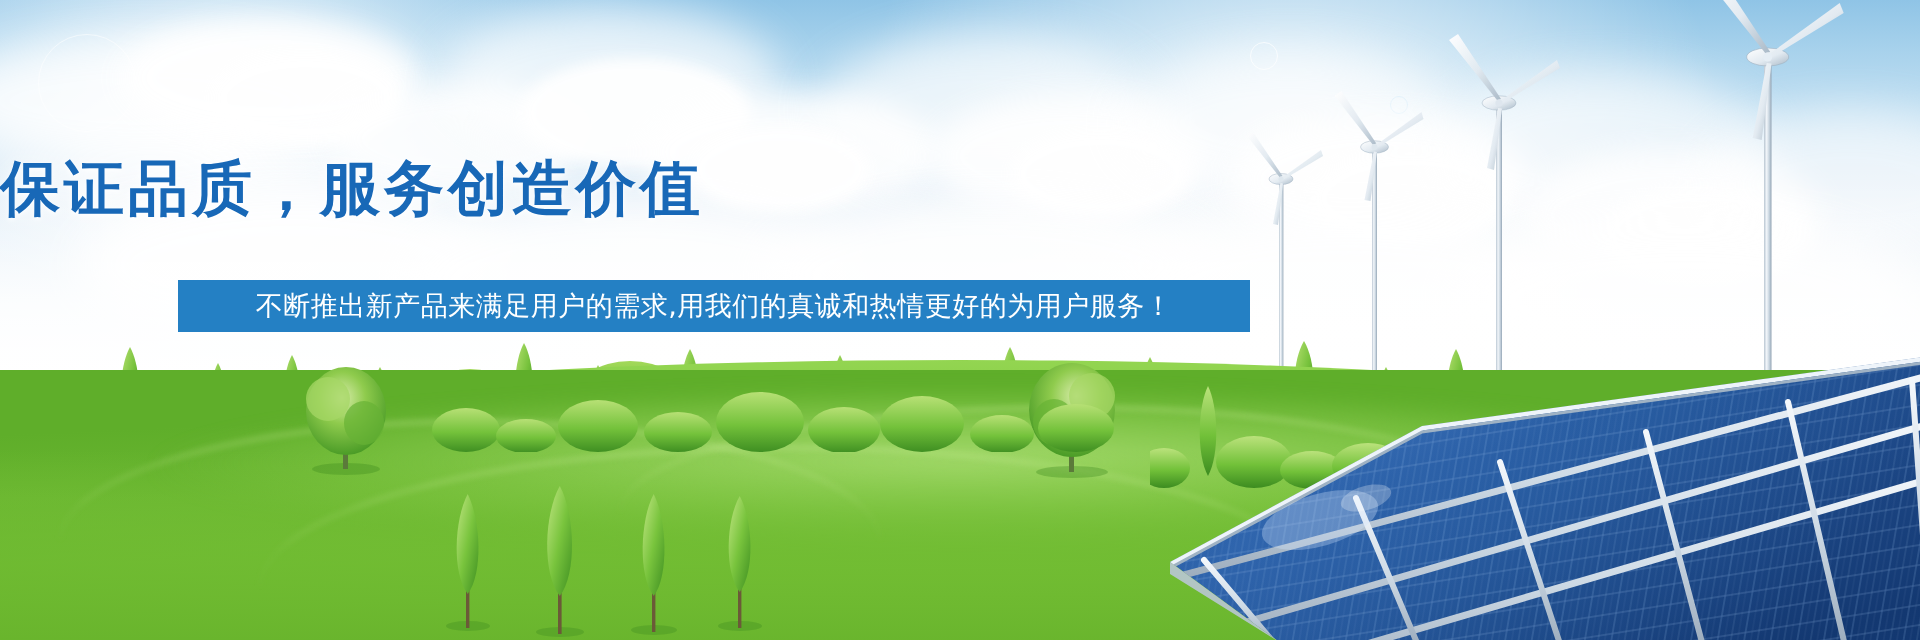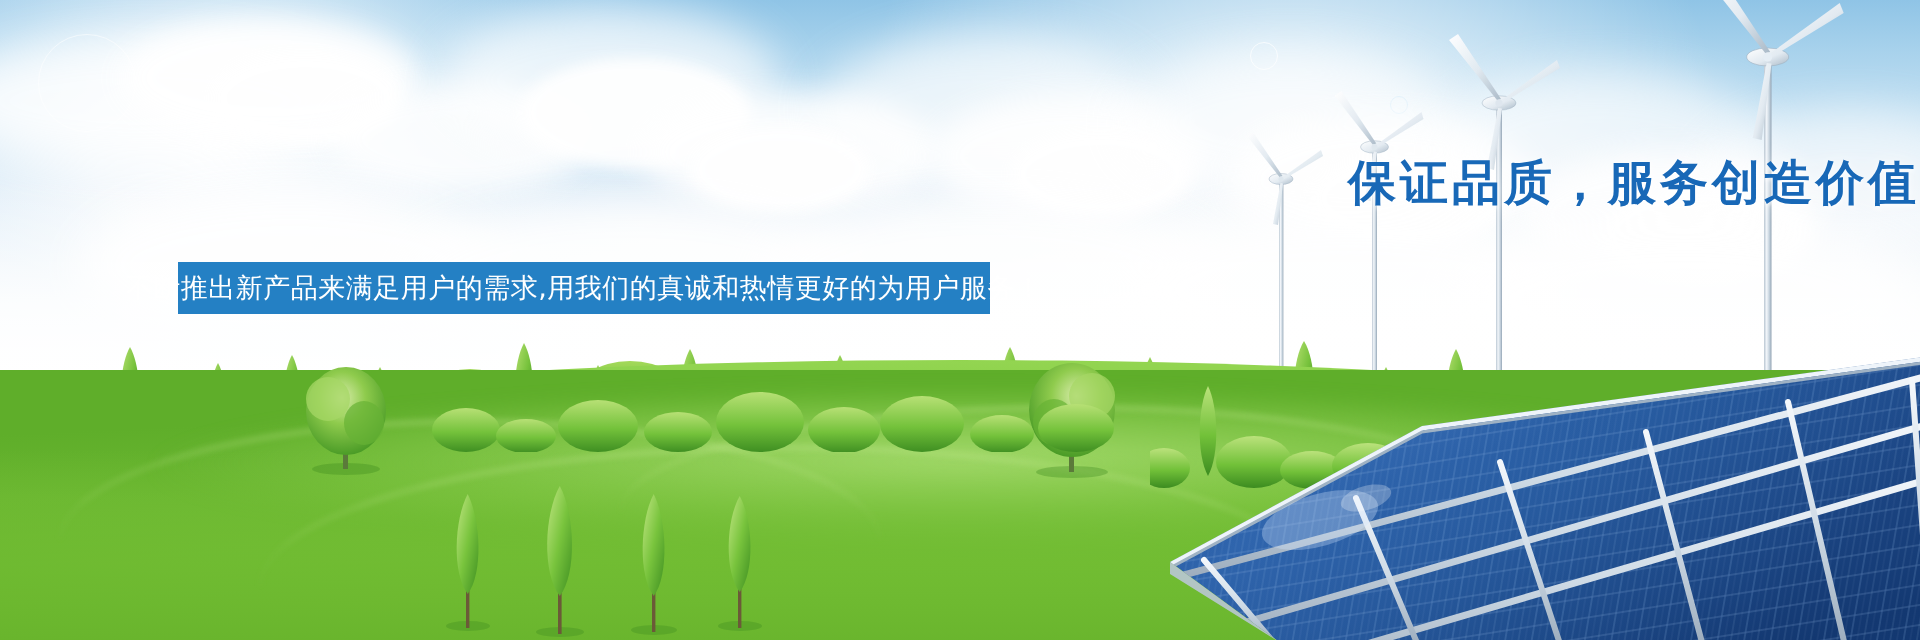"保证品质，服务创造价值" .headline { font-size: 48px -> 60px; text-align: right -> left }
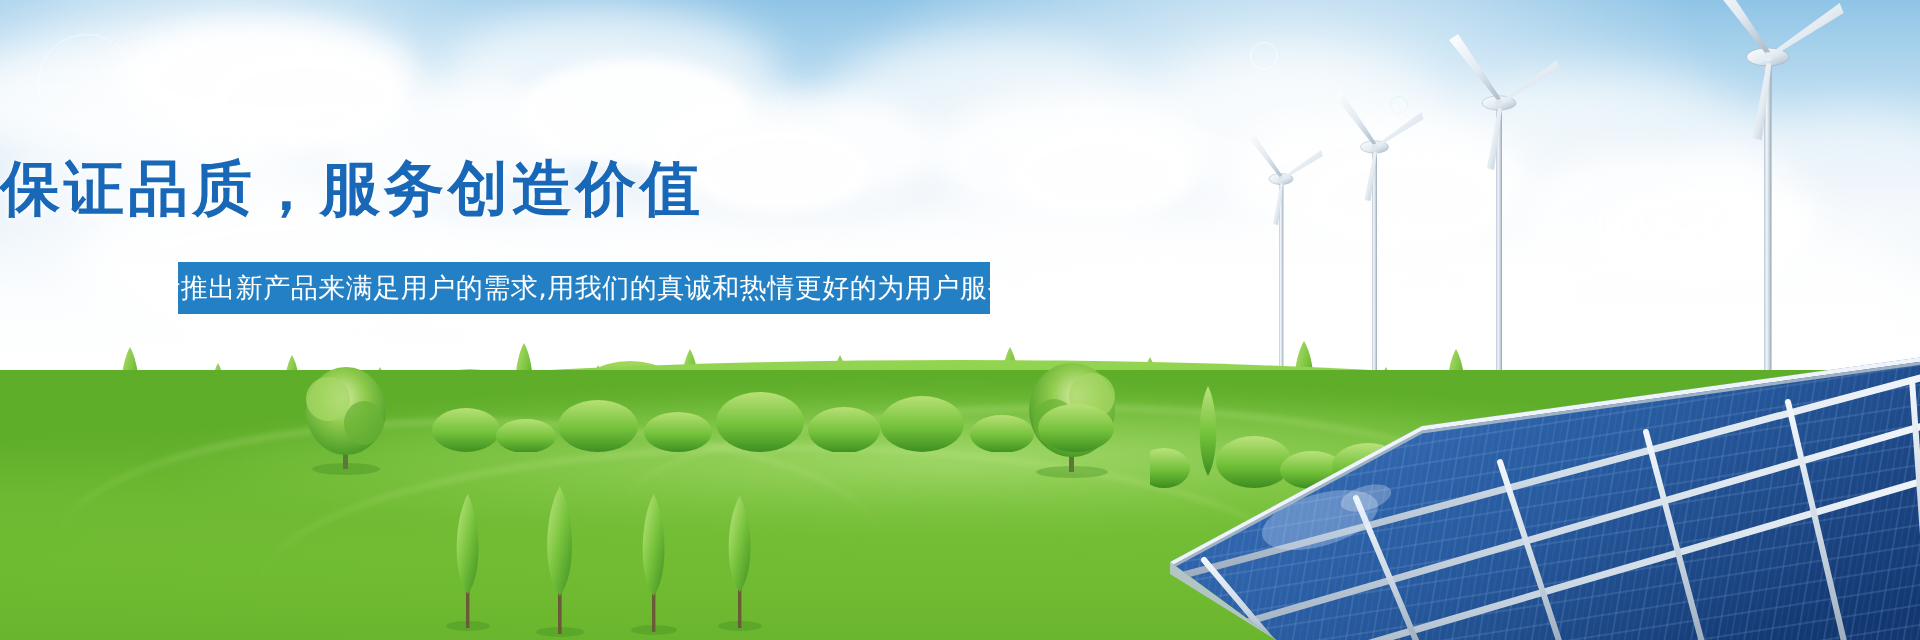"不断推出新产品来满足用户的需求,用我们的真诚和热情更好的为用户服务！" .subbar { top: 262px -> 280px; width: 812px -> 1072px }
